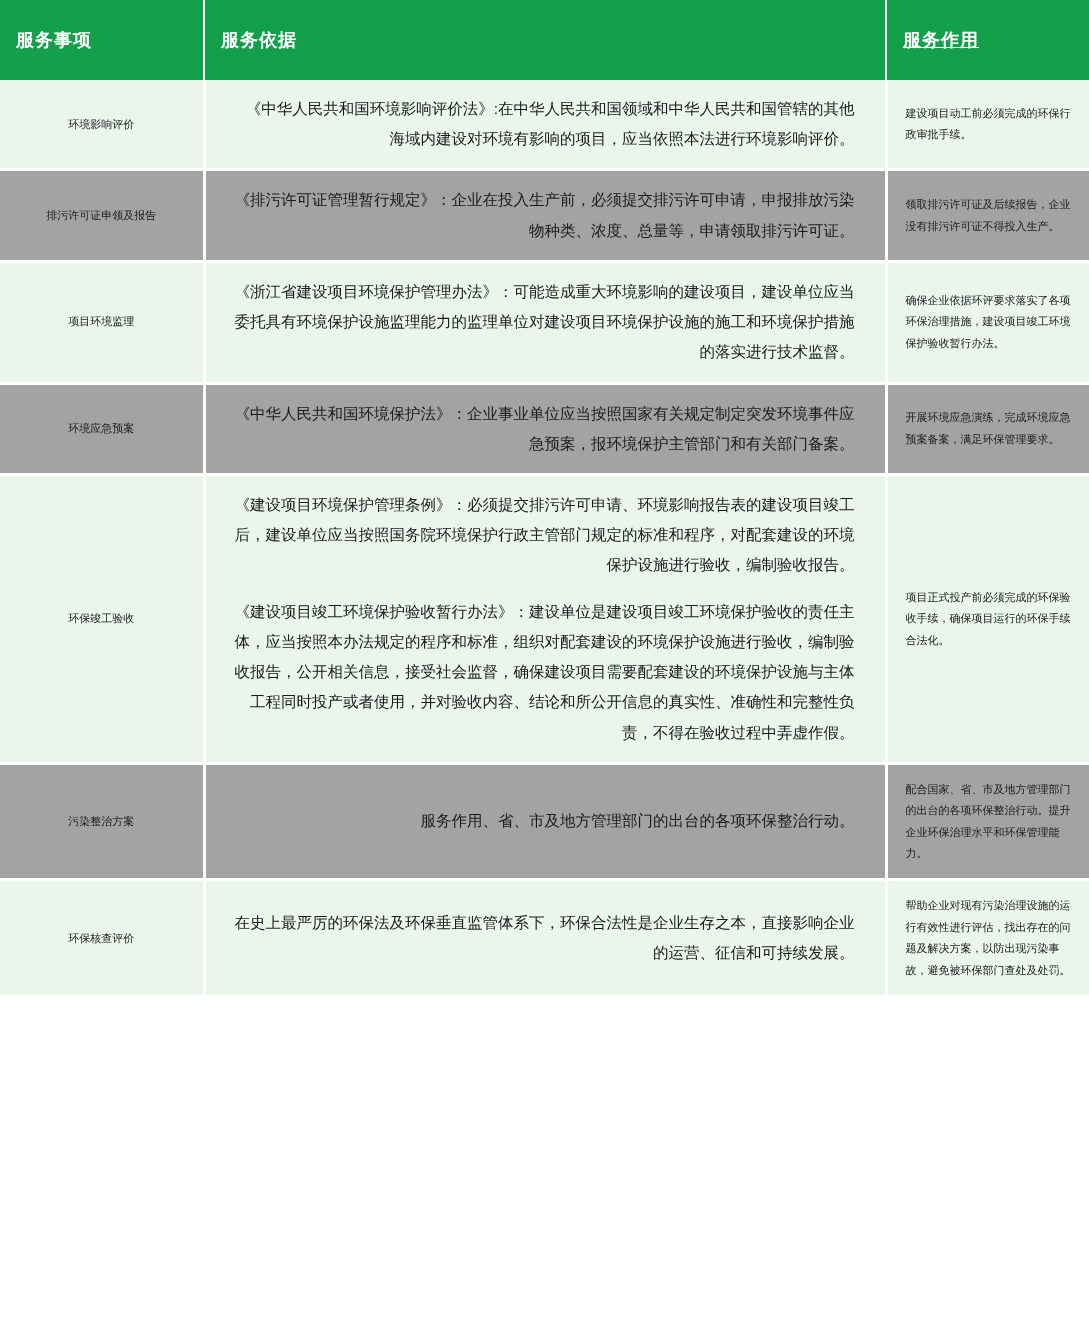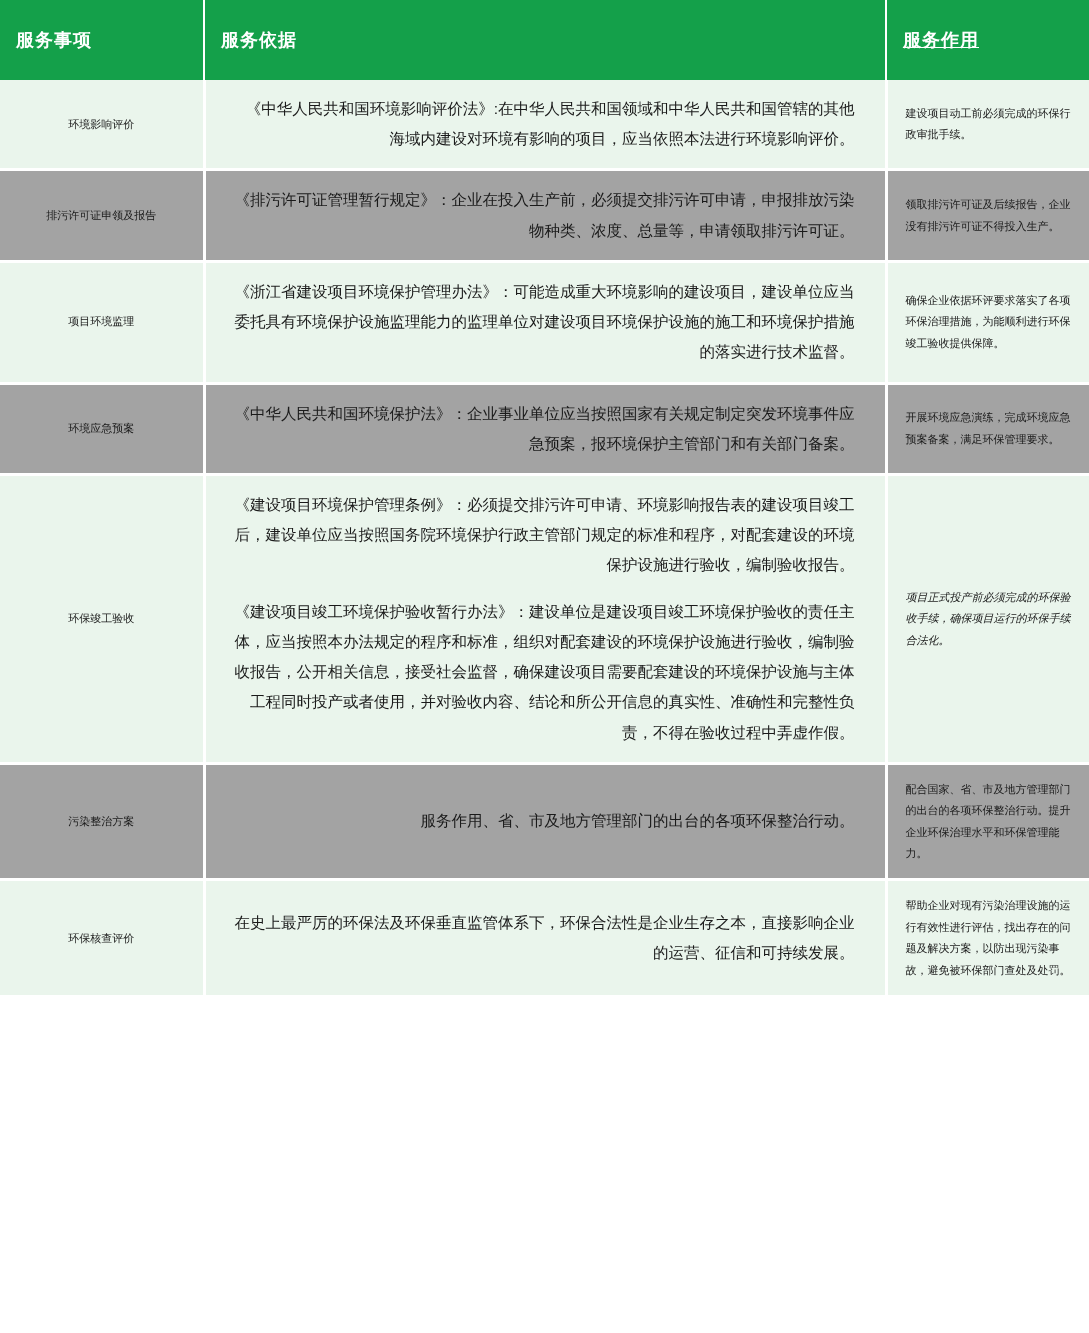"确保企业依据环评要求落实了各项环保治理措施，为能顺利进行环保竣工验收提供保障。" td.col-effect { text: 为能顺利进行环保竣工验收提供保障 -> 建设项目竣工环境保护验收暂行办法 }
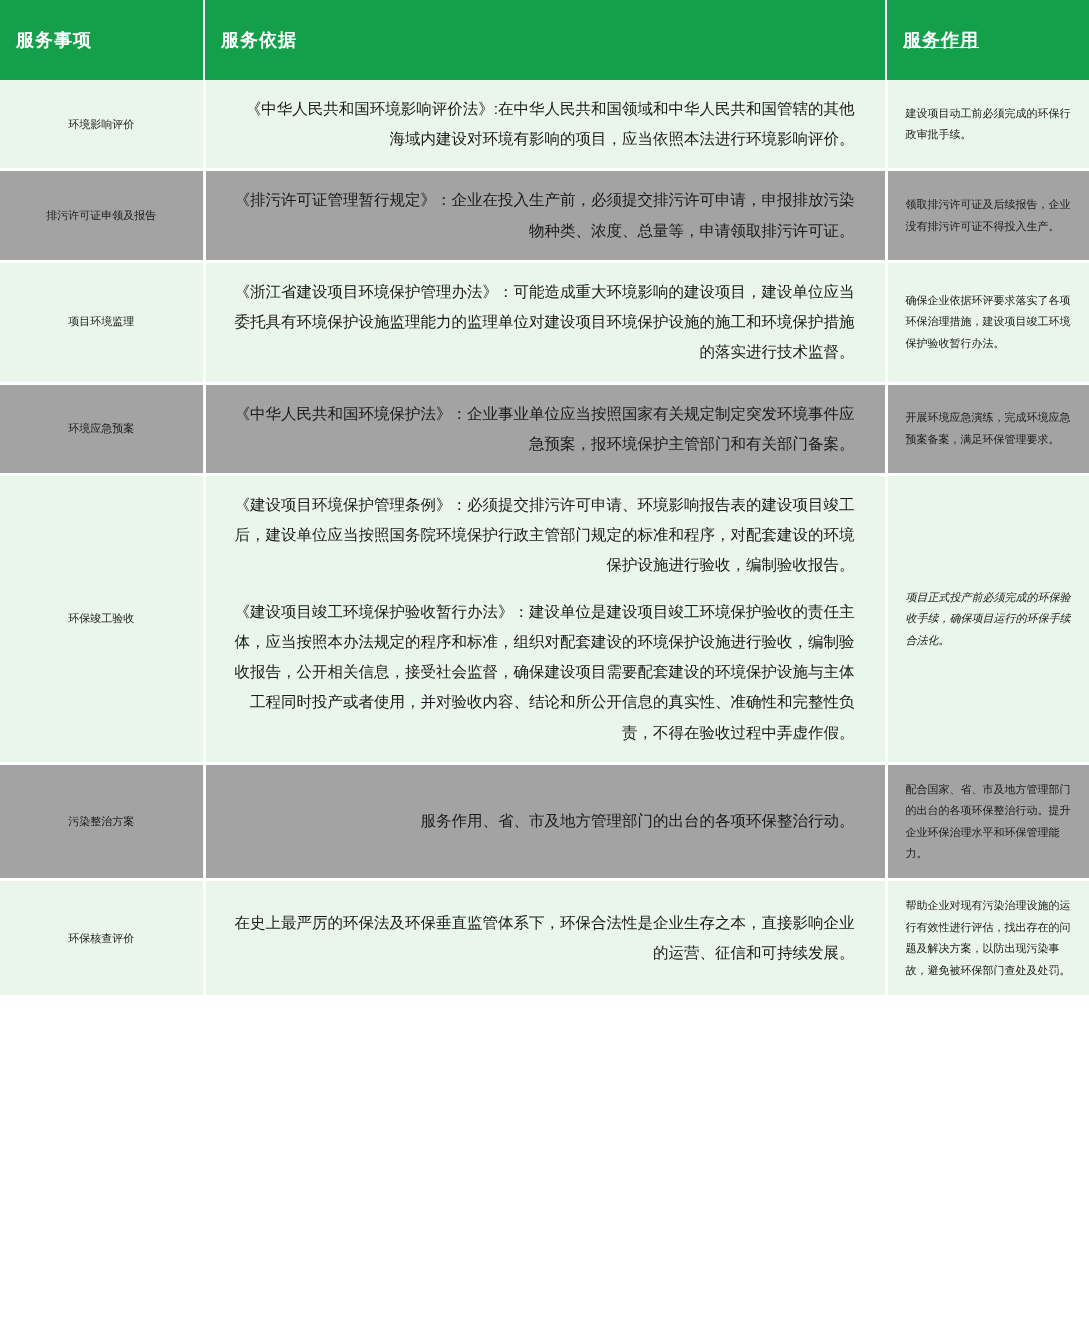"项目正式投产前必须完成的环保验收手续，确保项目运行的环保手续合法化。" td.col-effect.centered-block { font-style: italic -> none }
